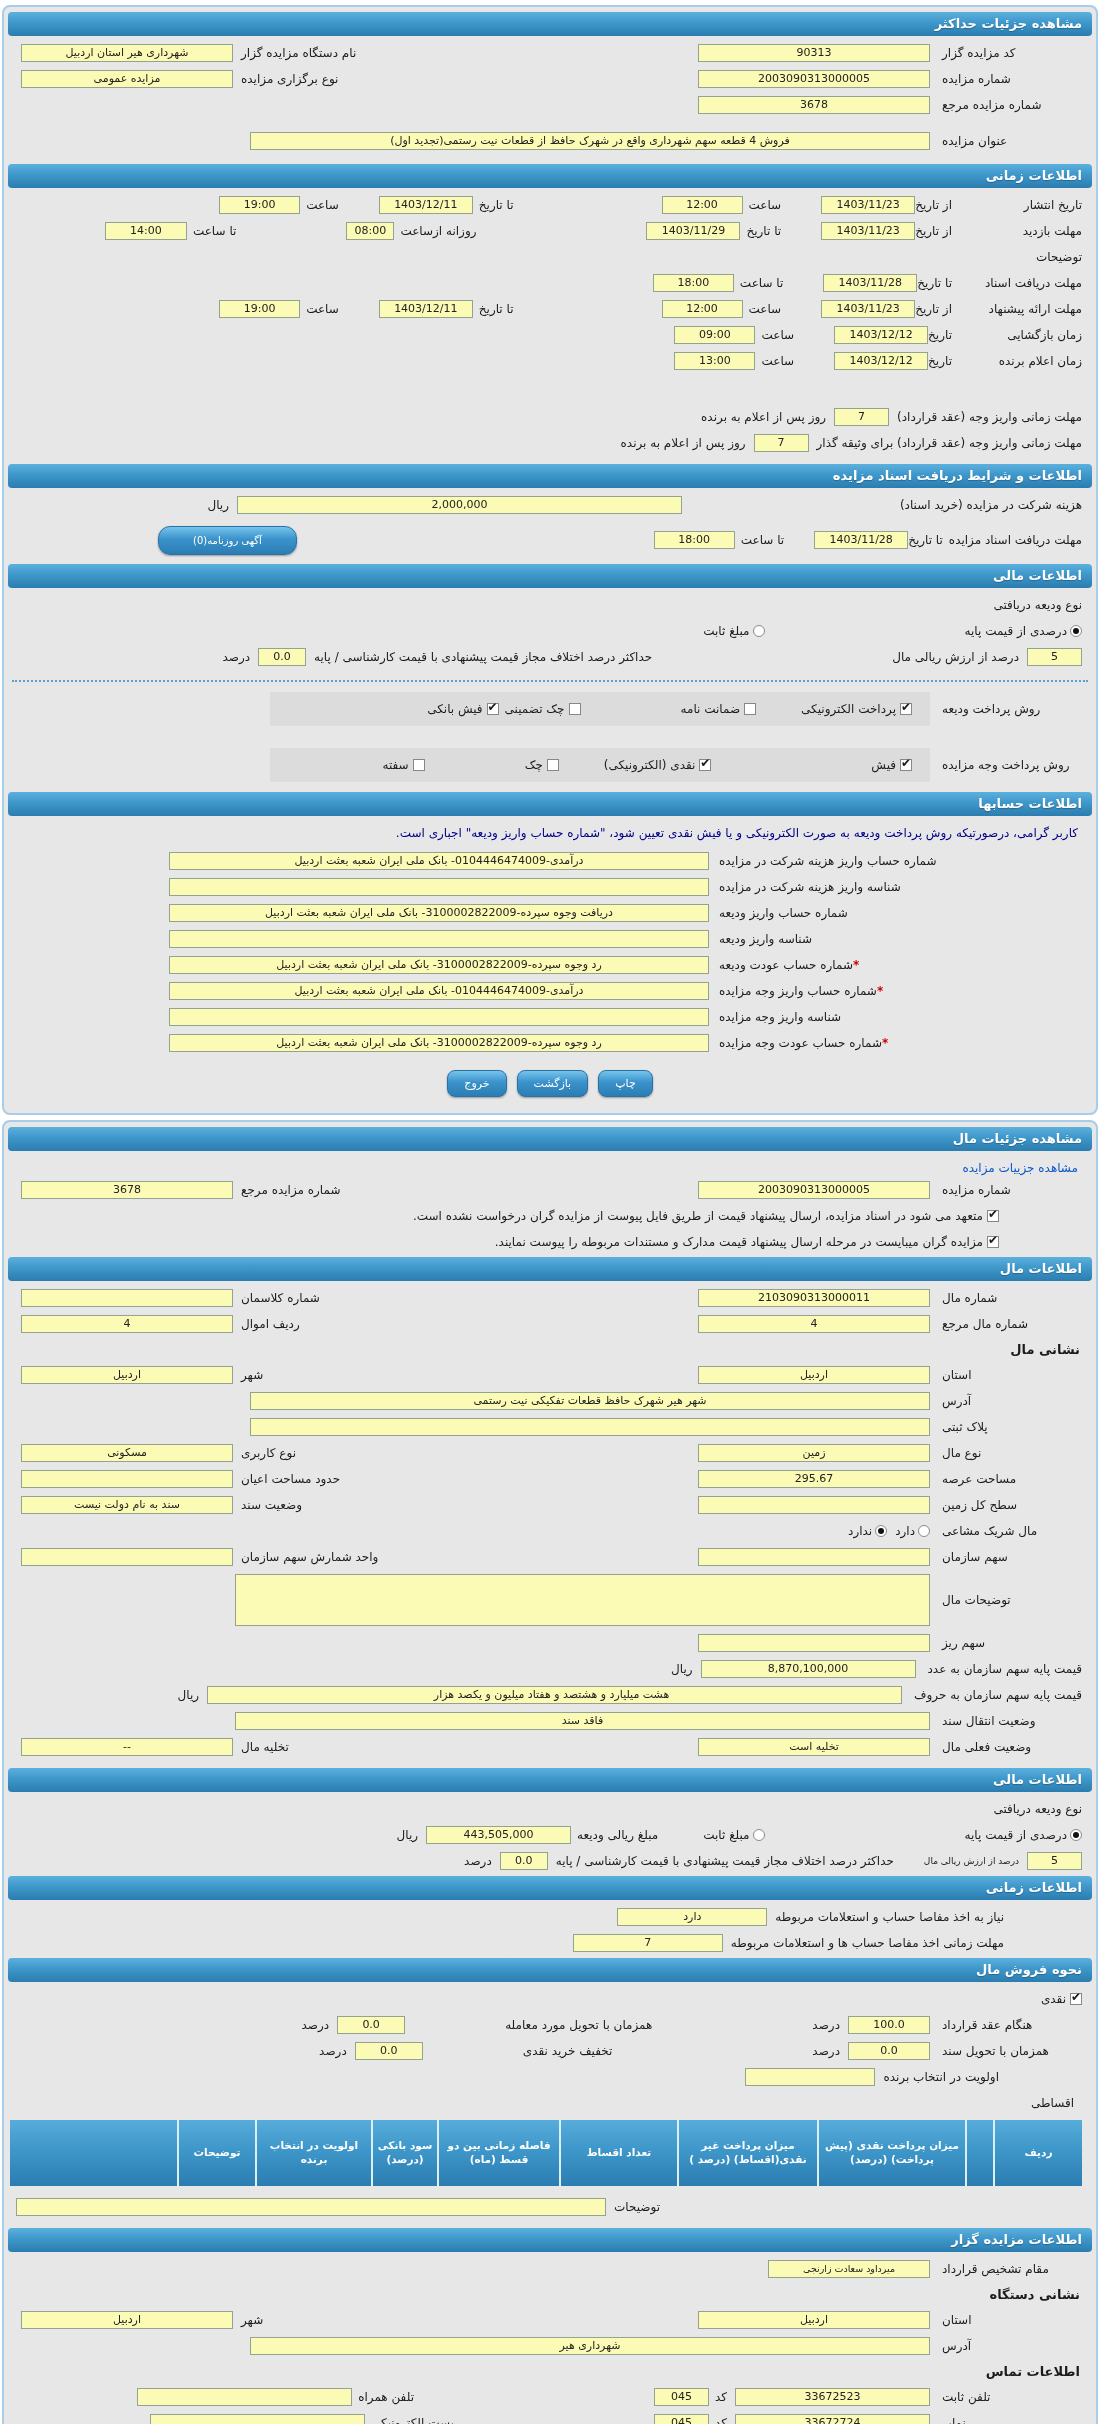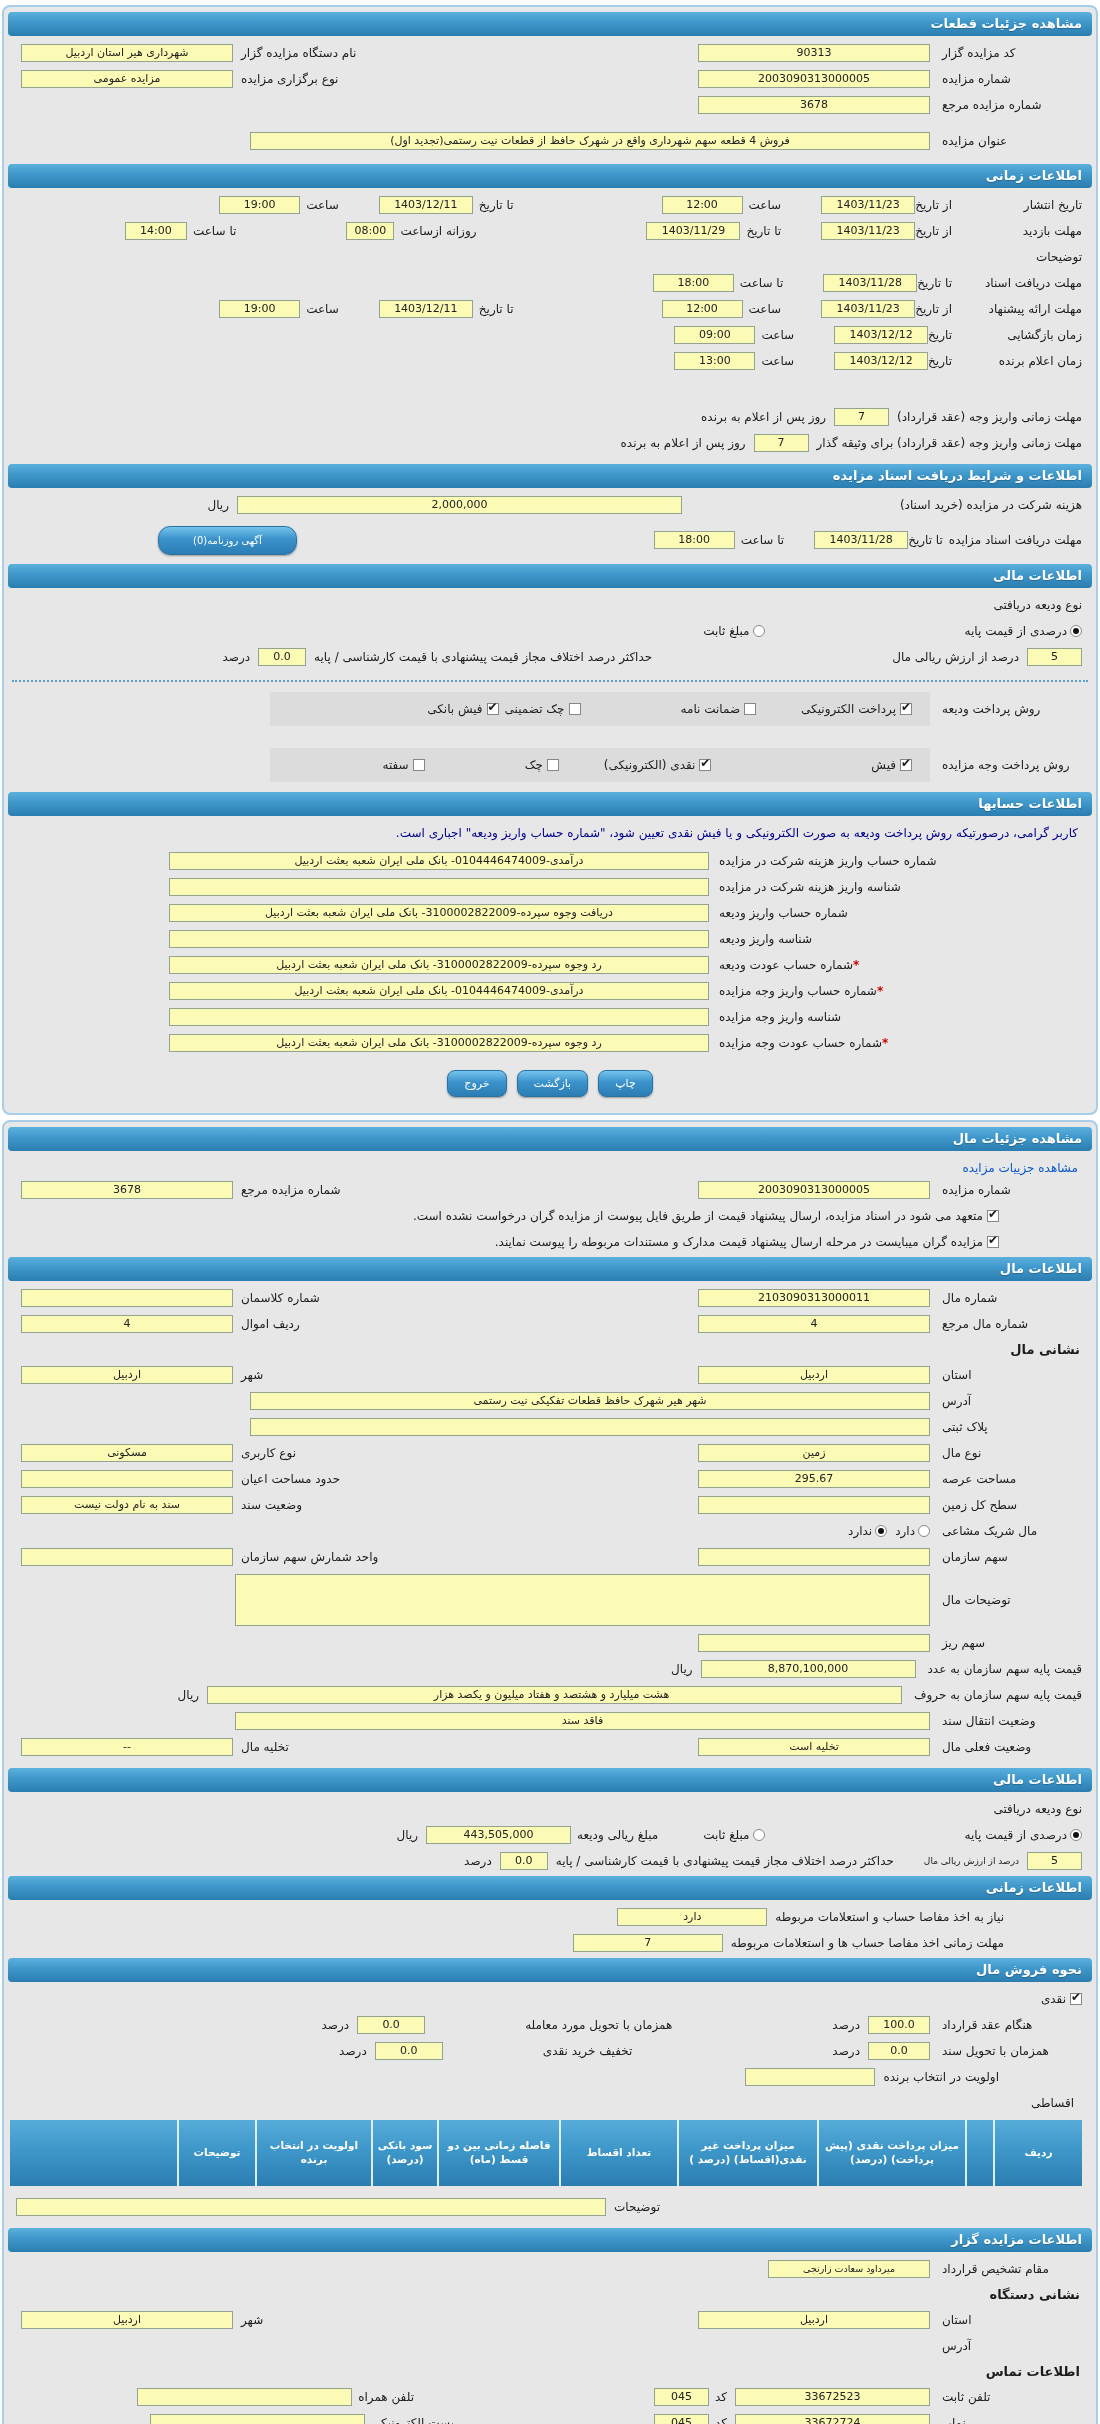"مشاهده جزئیات قطعات" span { text: قطعات -> حداکثر }
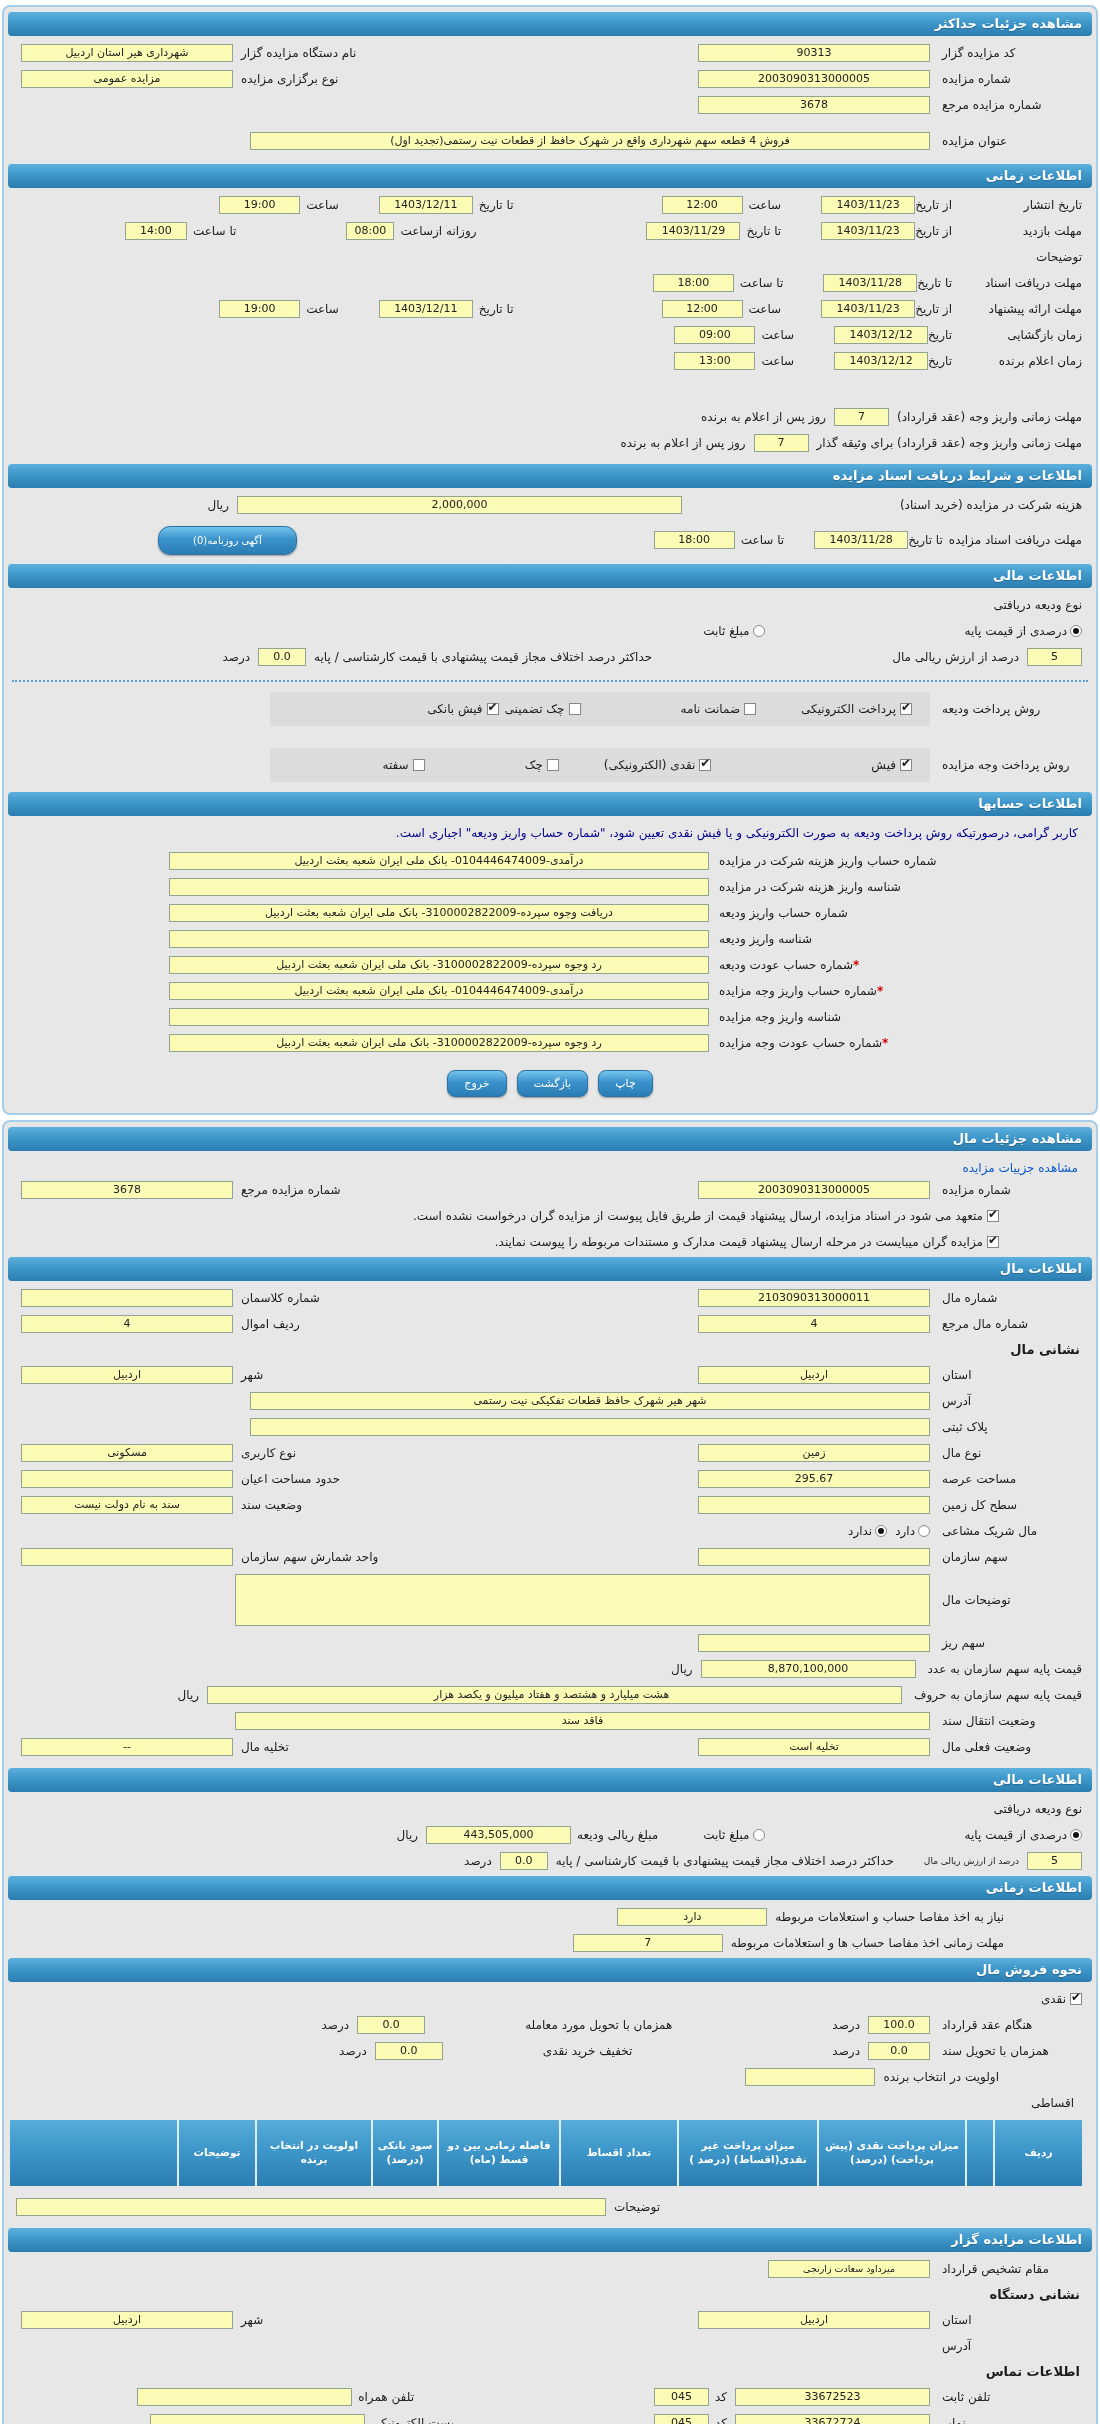"14:00" .w70 { width: 62px -> 82px }
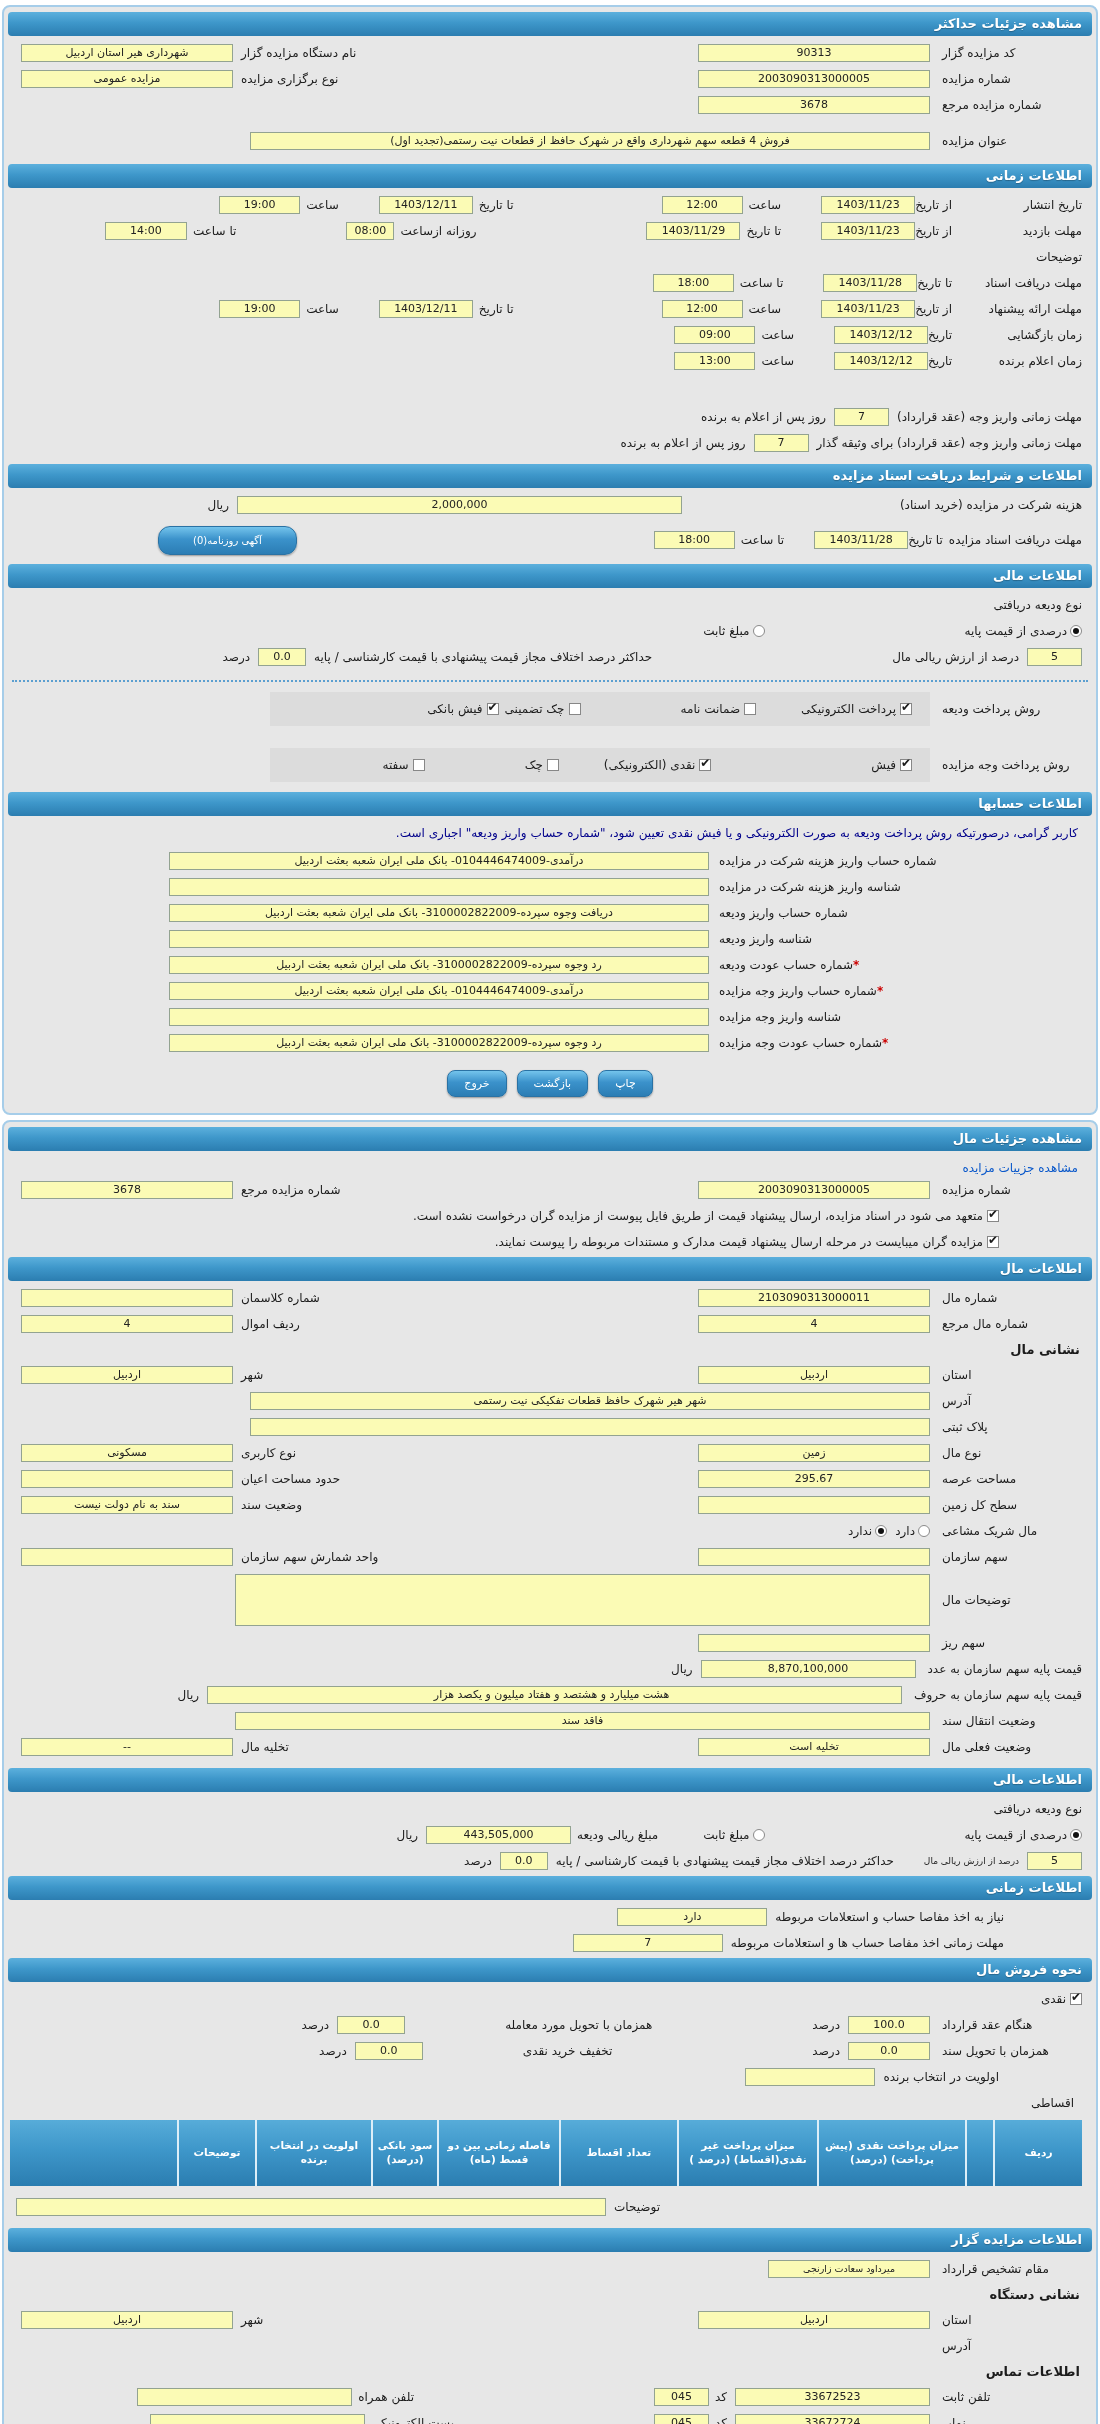"شهرداری هیر" span.box { html: none -> <span>شهرداری هیر</span> }
